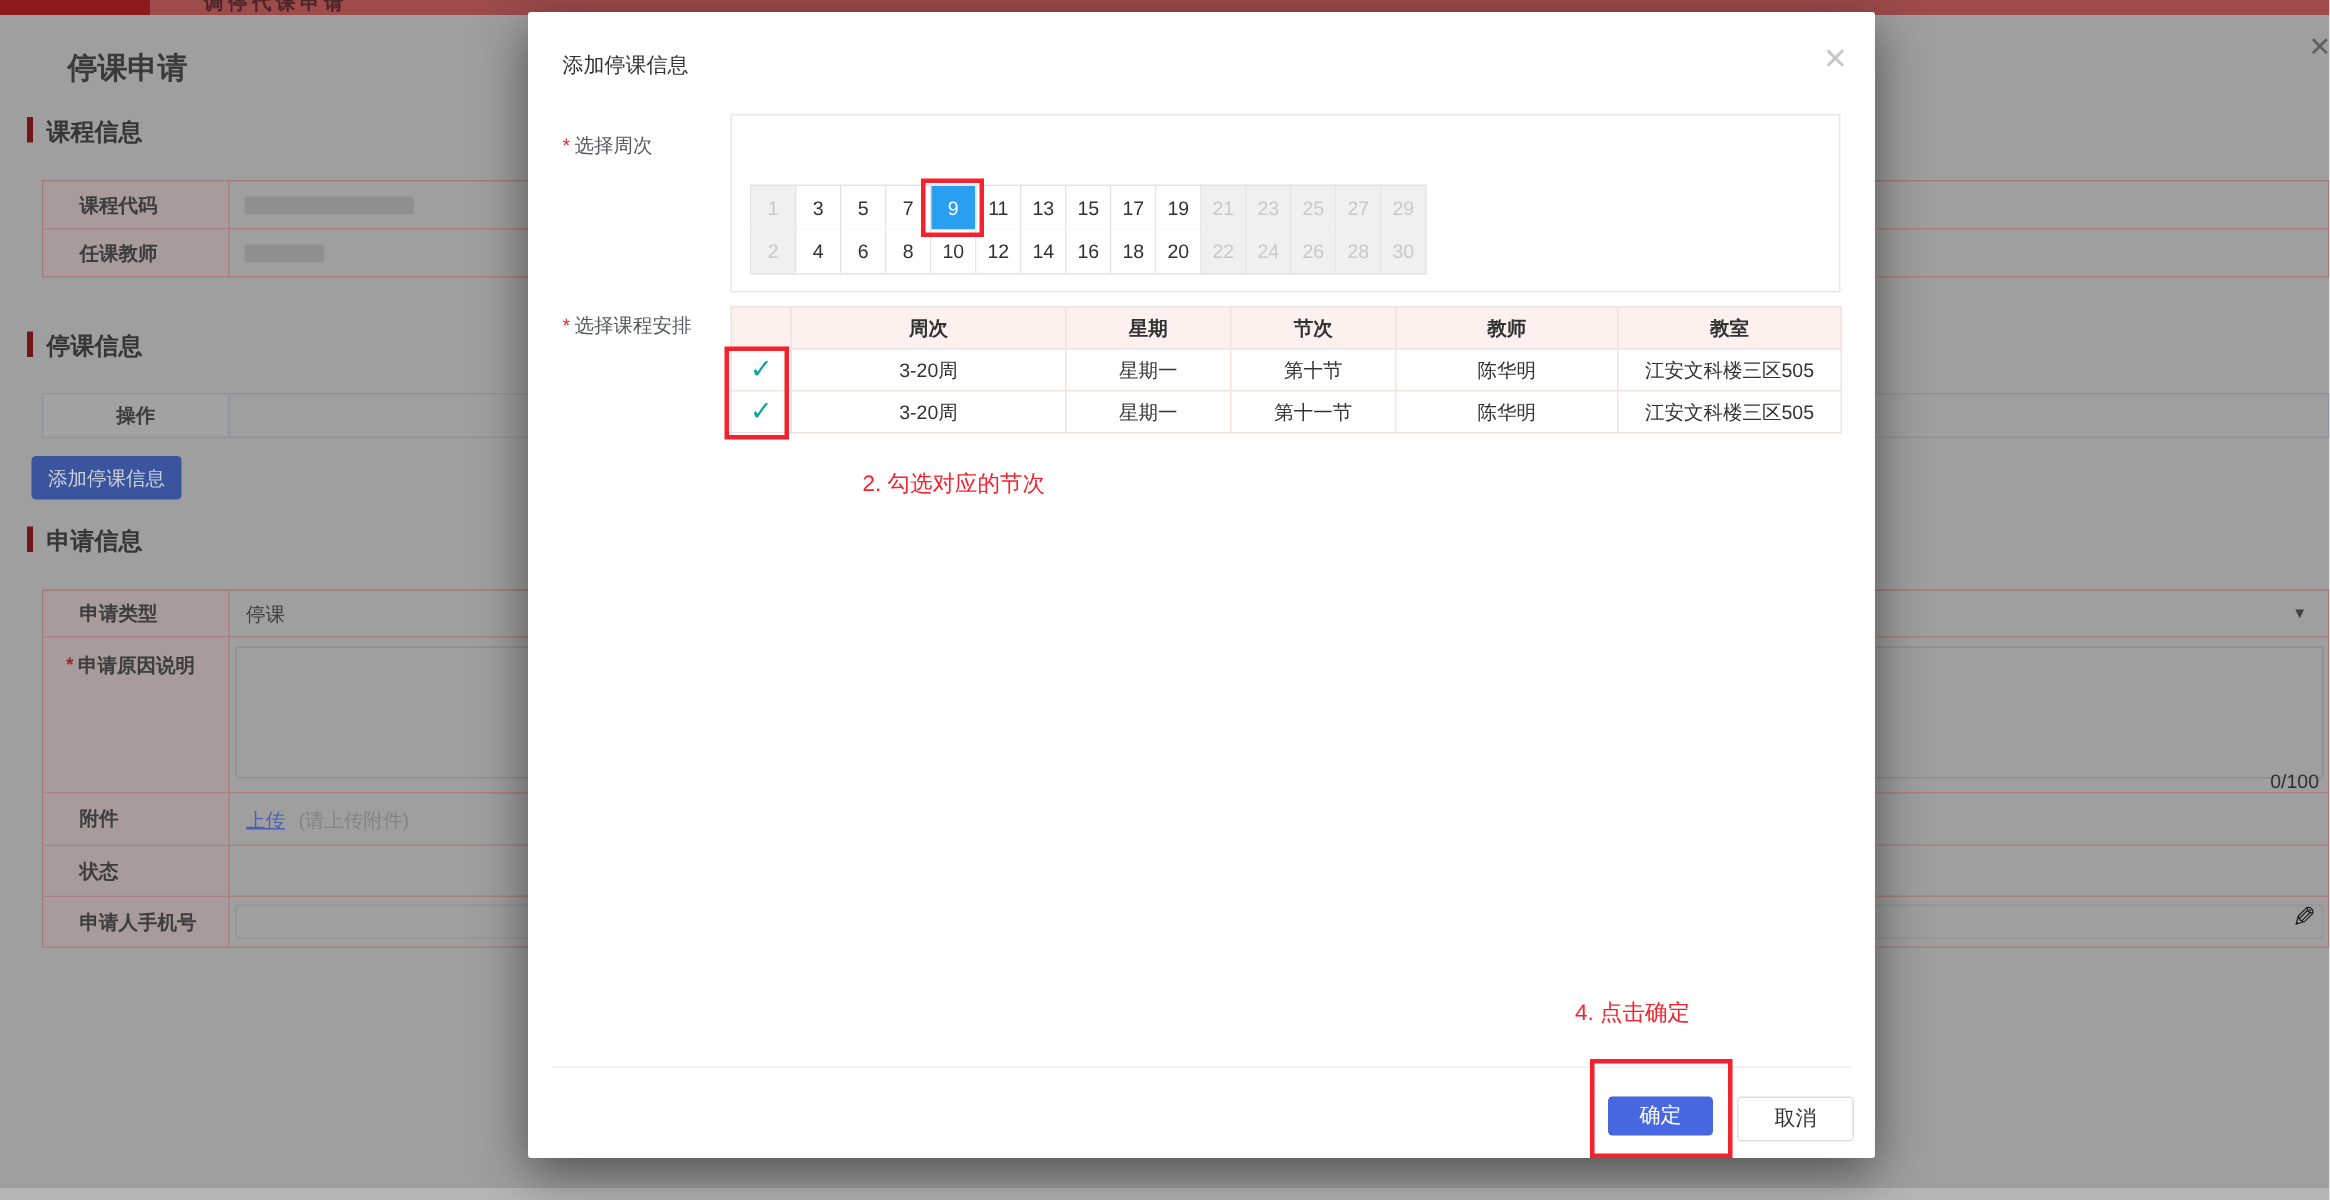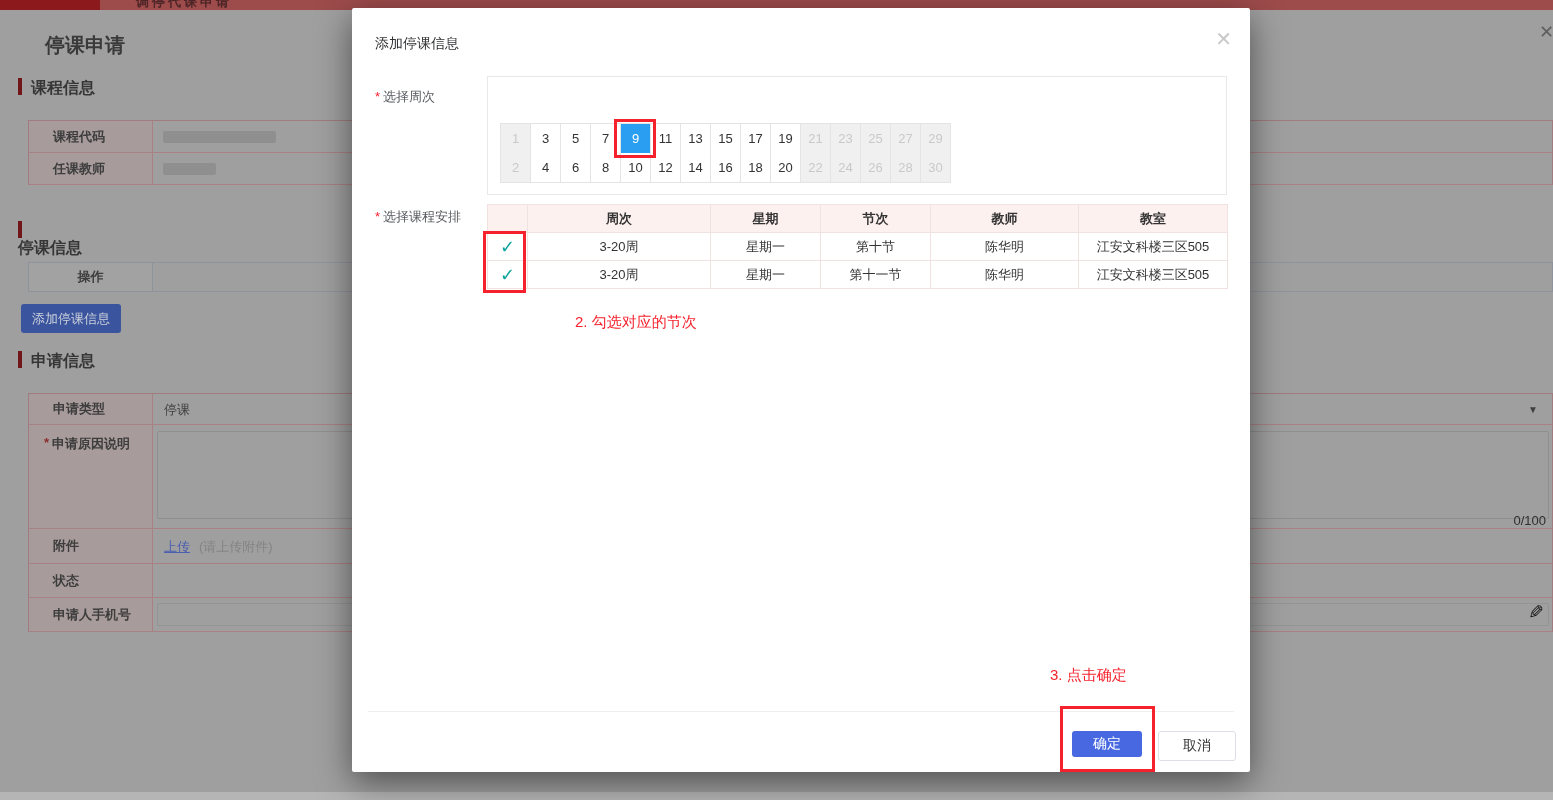"停课信息" .sec-suspend { flex-direction: column -> none }
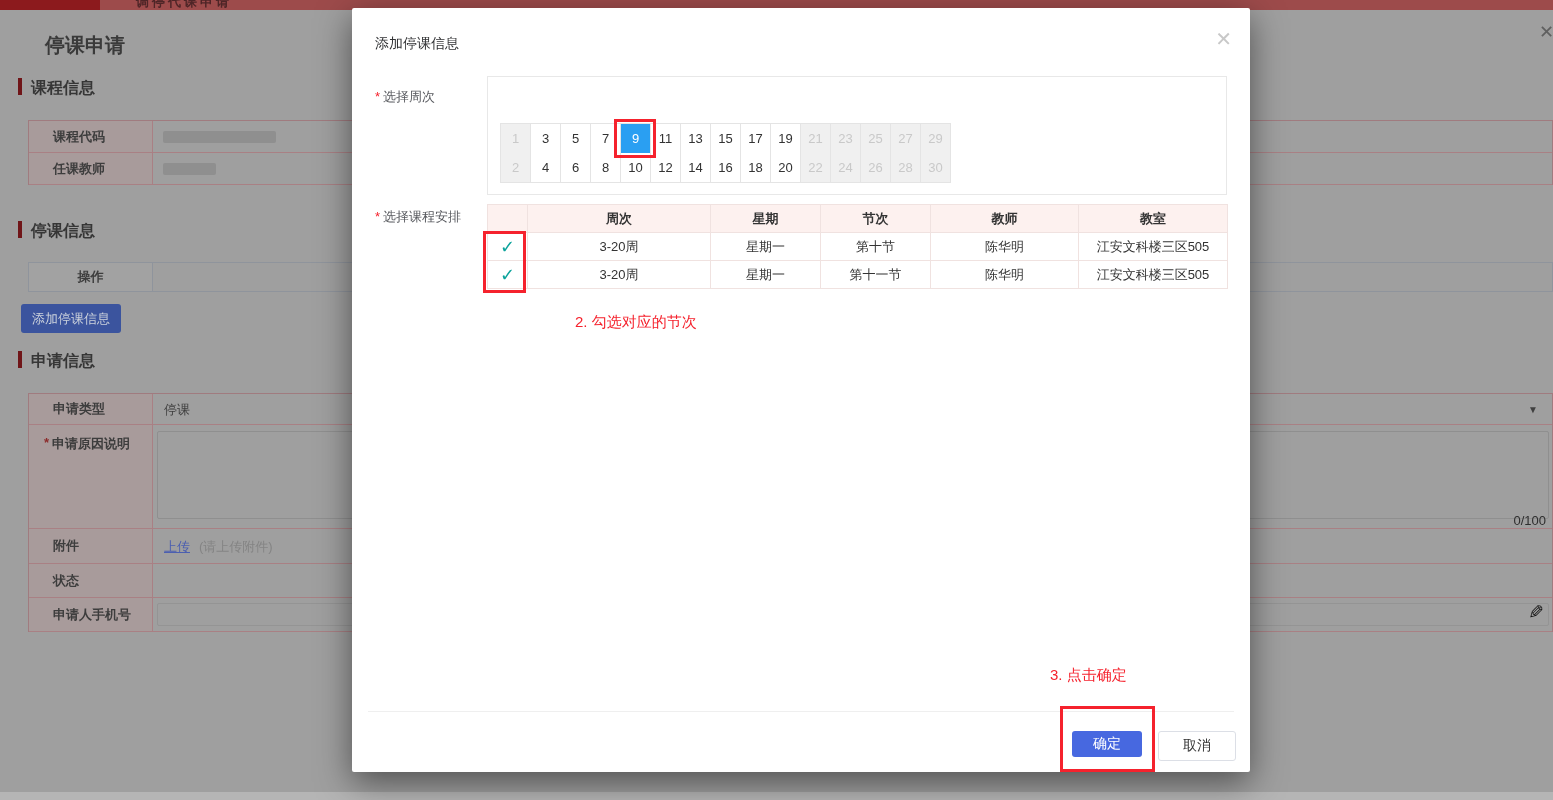"3. 点击确定" div.note { text: 3 -> 4 }
